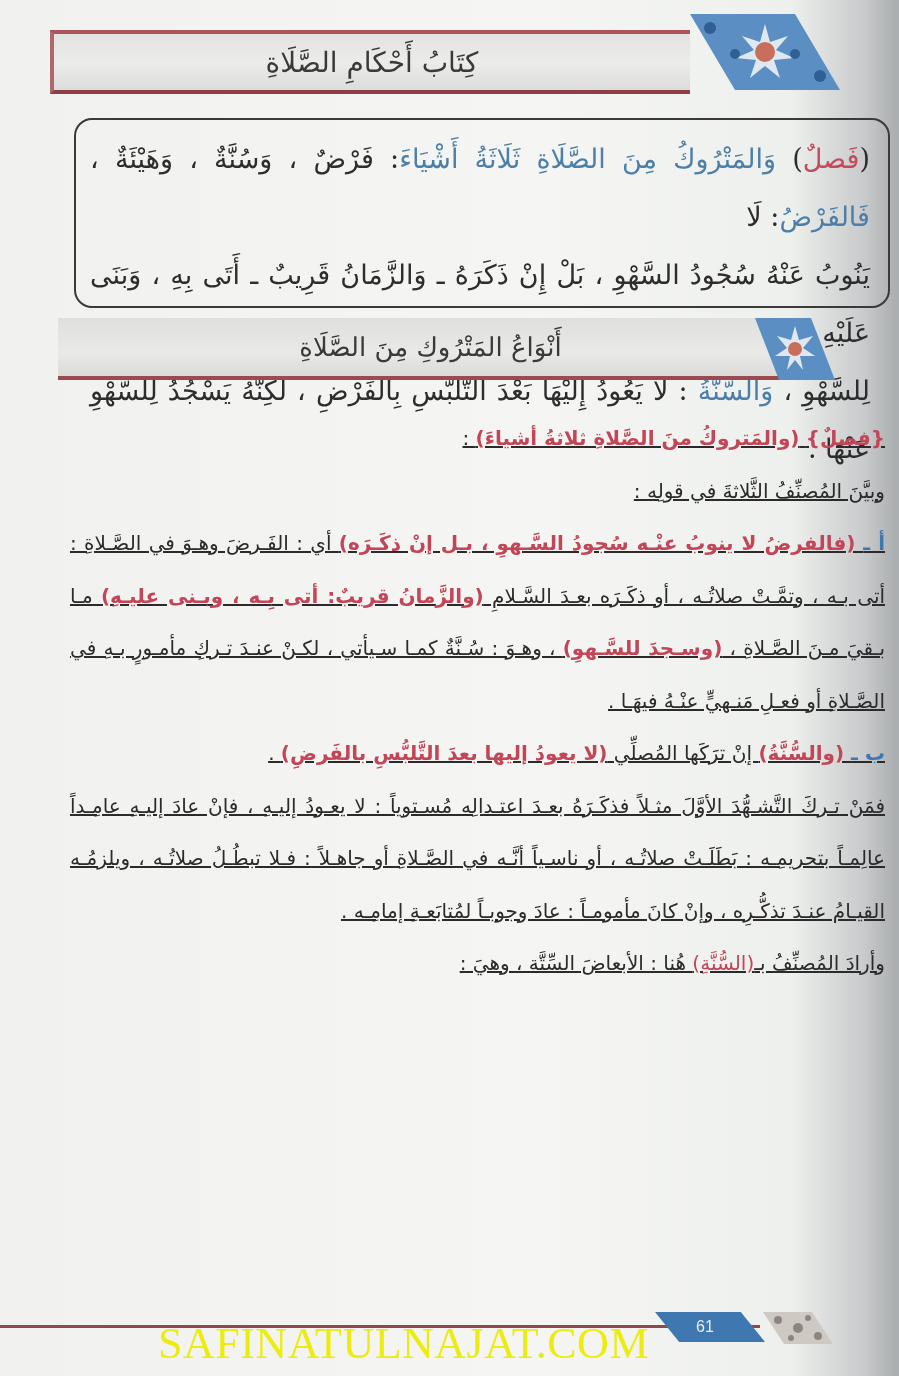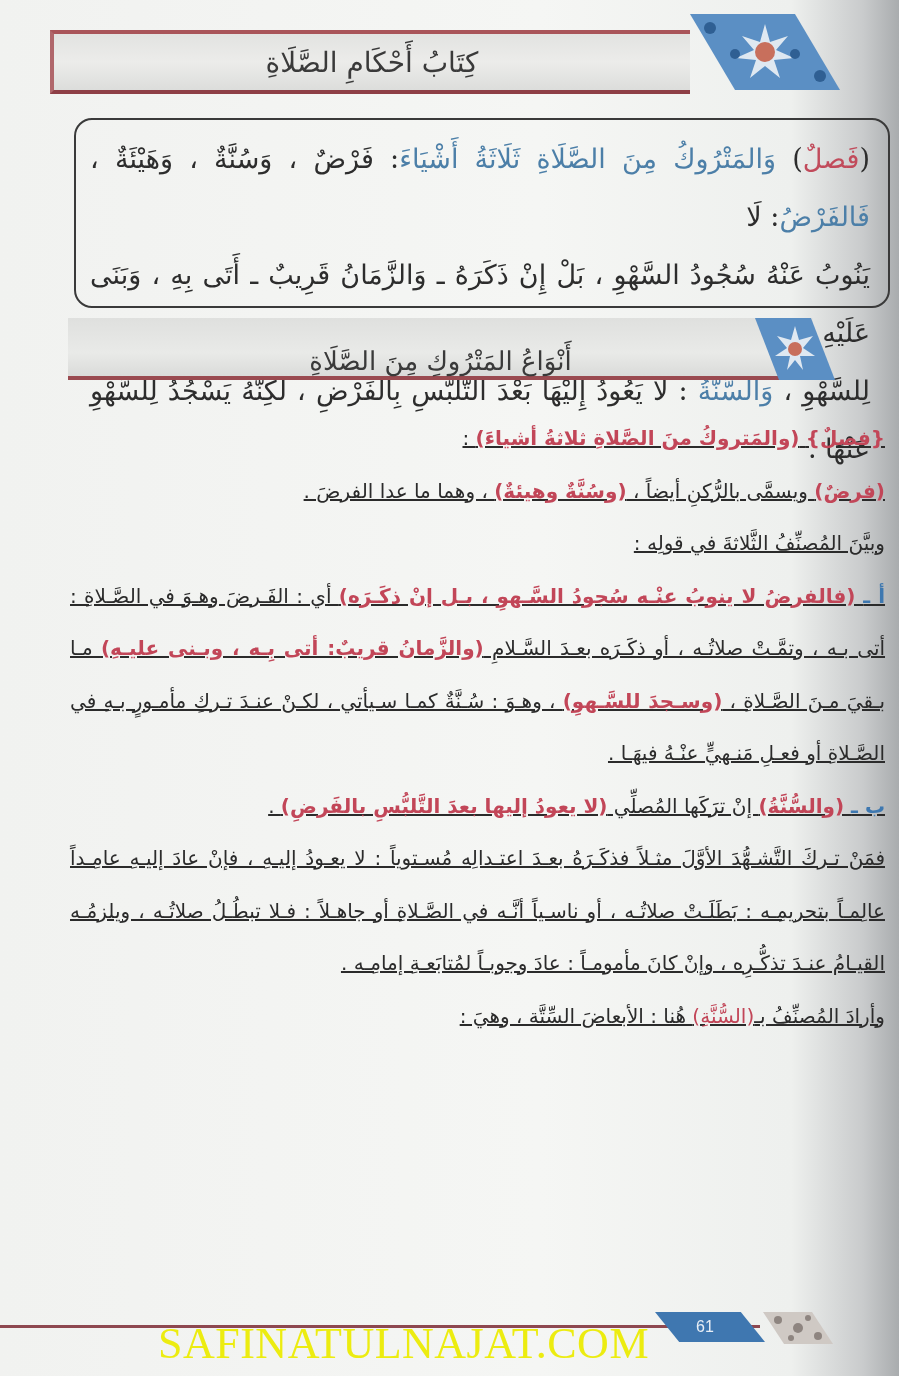"أَنْوَاعُ المَتْرُوكِ مِنَ الصَّلَاةِ" .banner2 { align-items: flex-end -> center; left: 68px -> 58px }
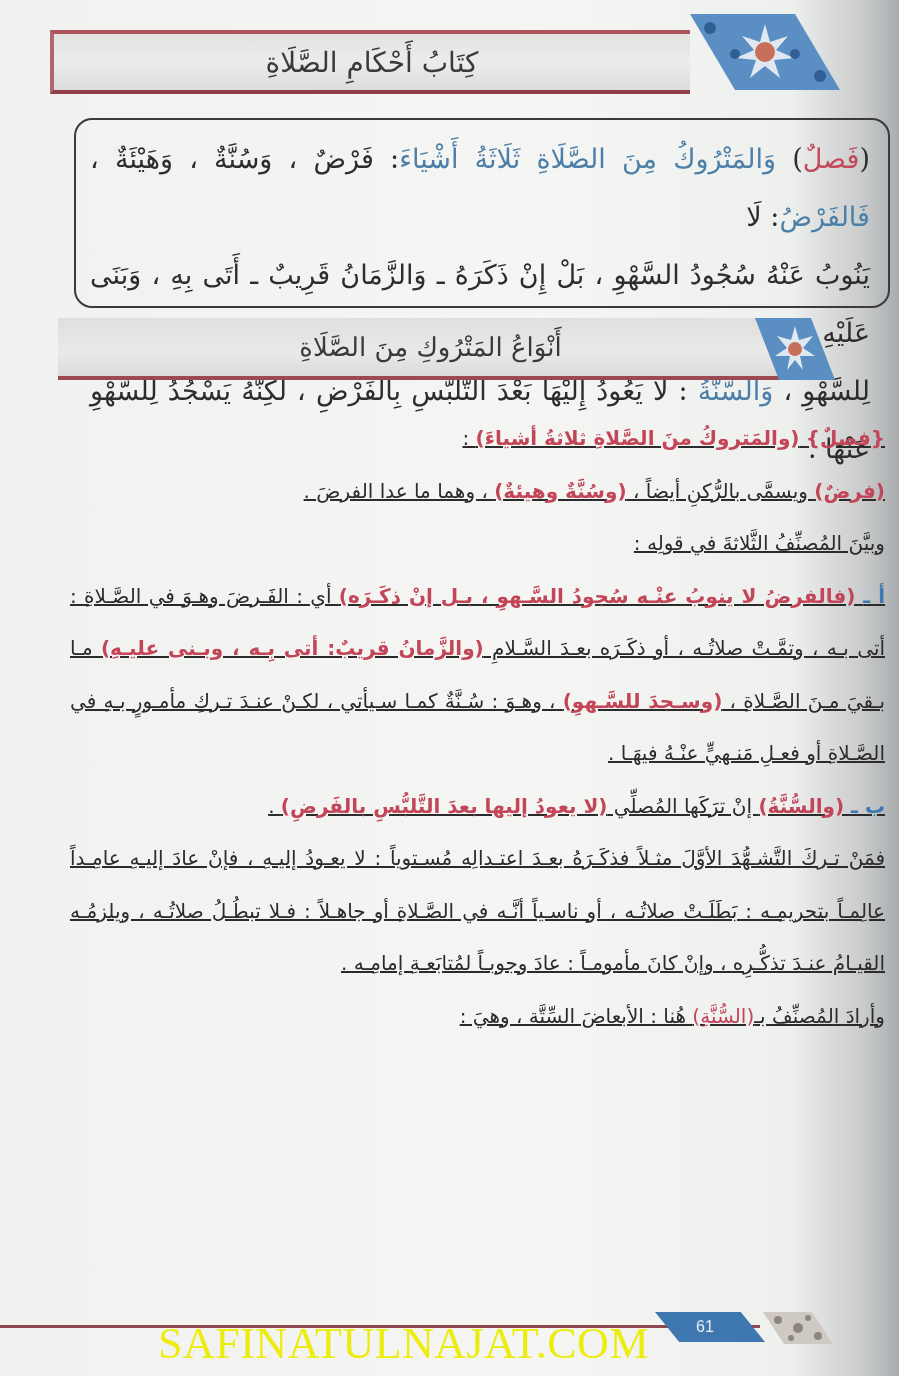"(فرضٌ) ويسمَّى بالرُّكنِ أيضاً ،" p { html: <p> <span>(فرضٌ)</span><span> ويسمَّى بالرُّكنِ أيضاً ، </span><span>(وسُنَّةٌ وهيئةٌ)</span><span> ، وهما ما عدا الفرضَ .</span> </p> -> none }
